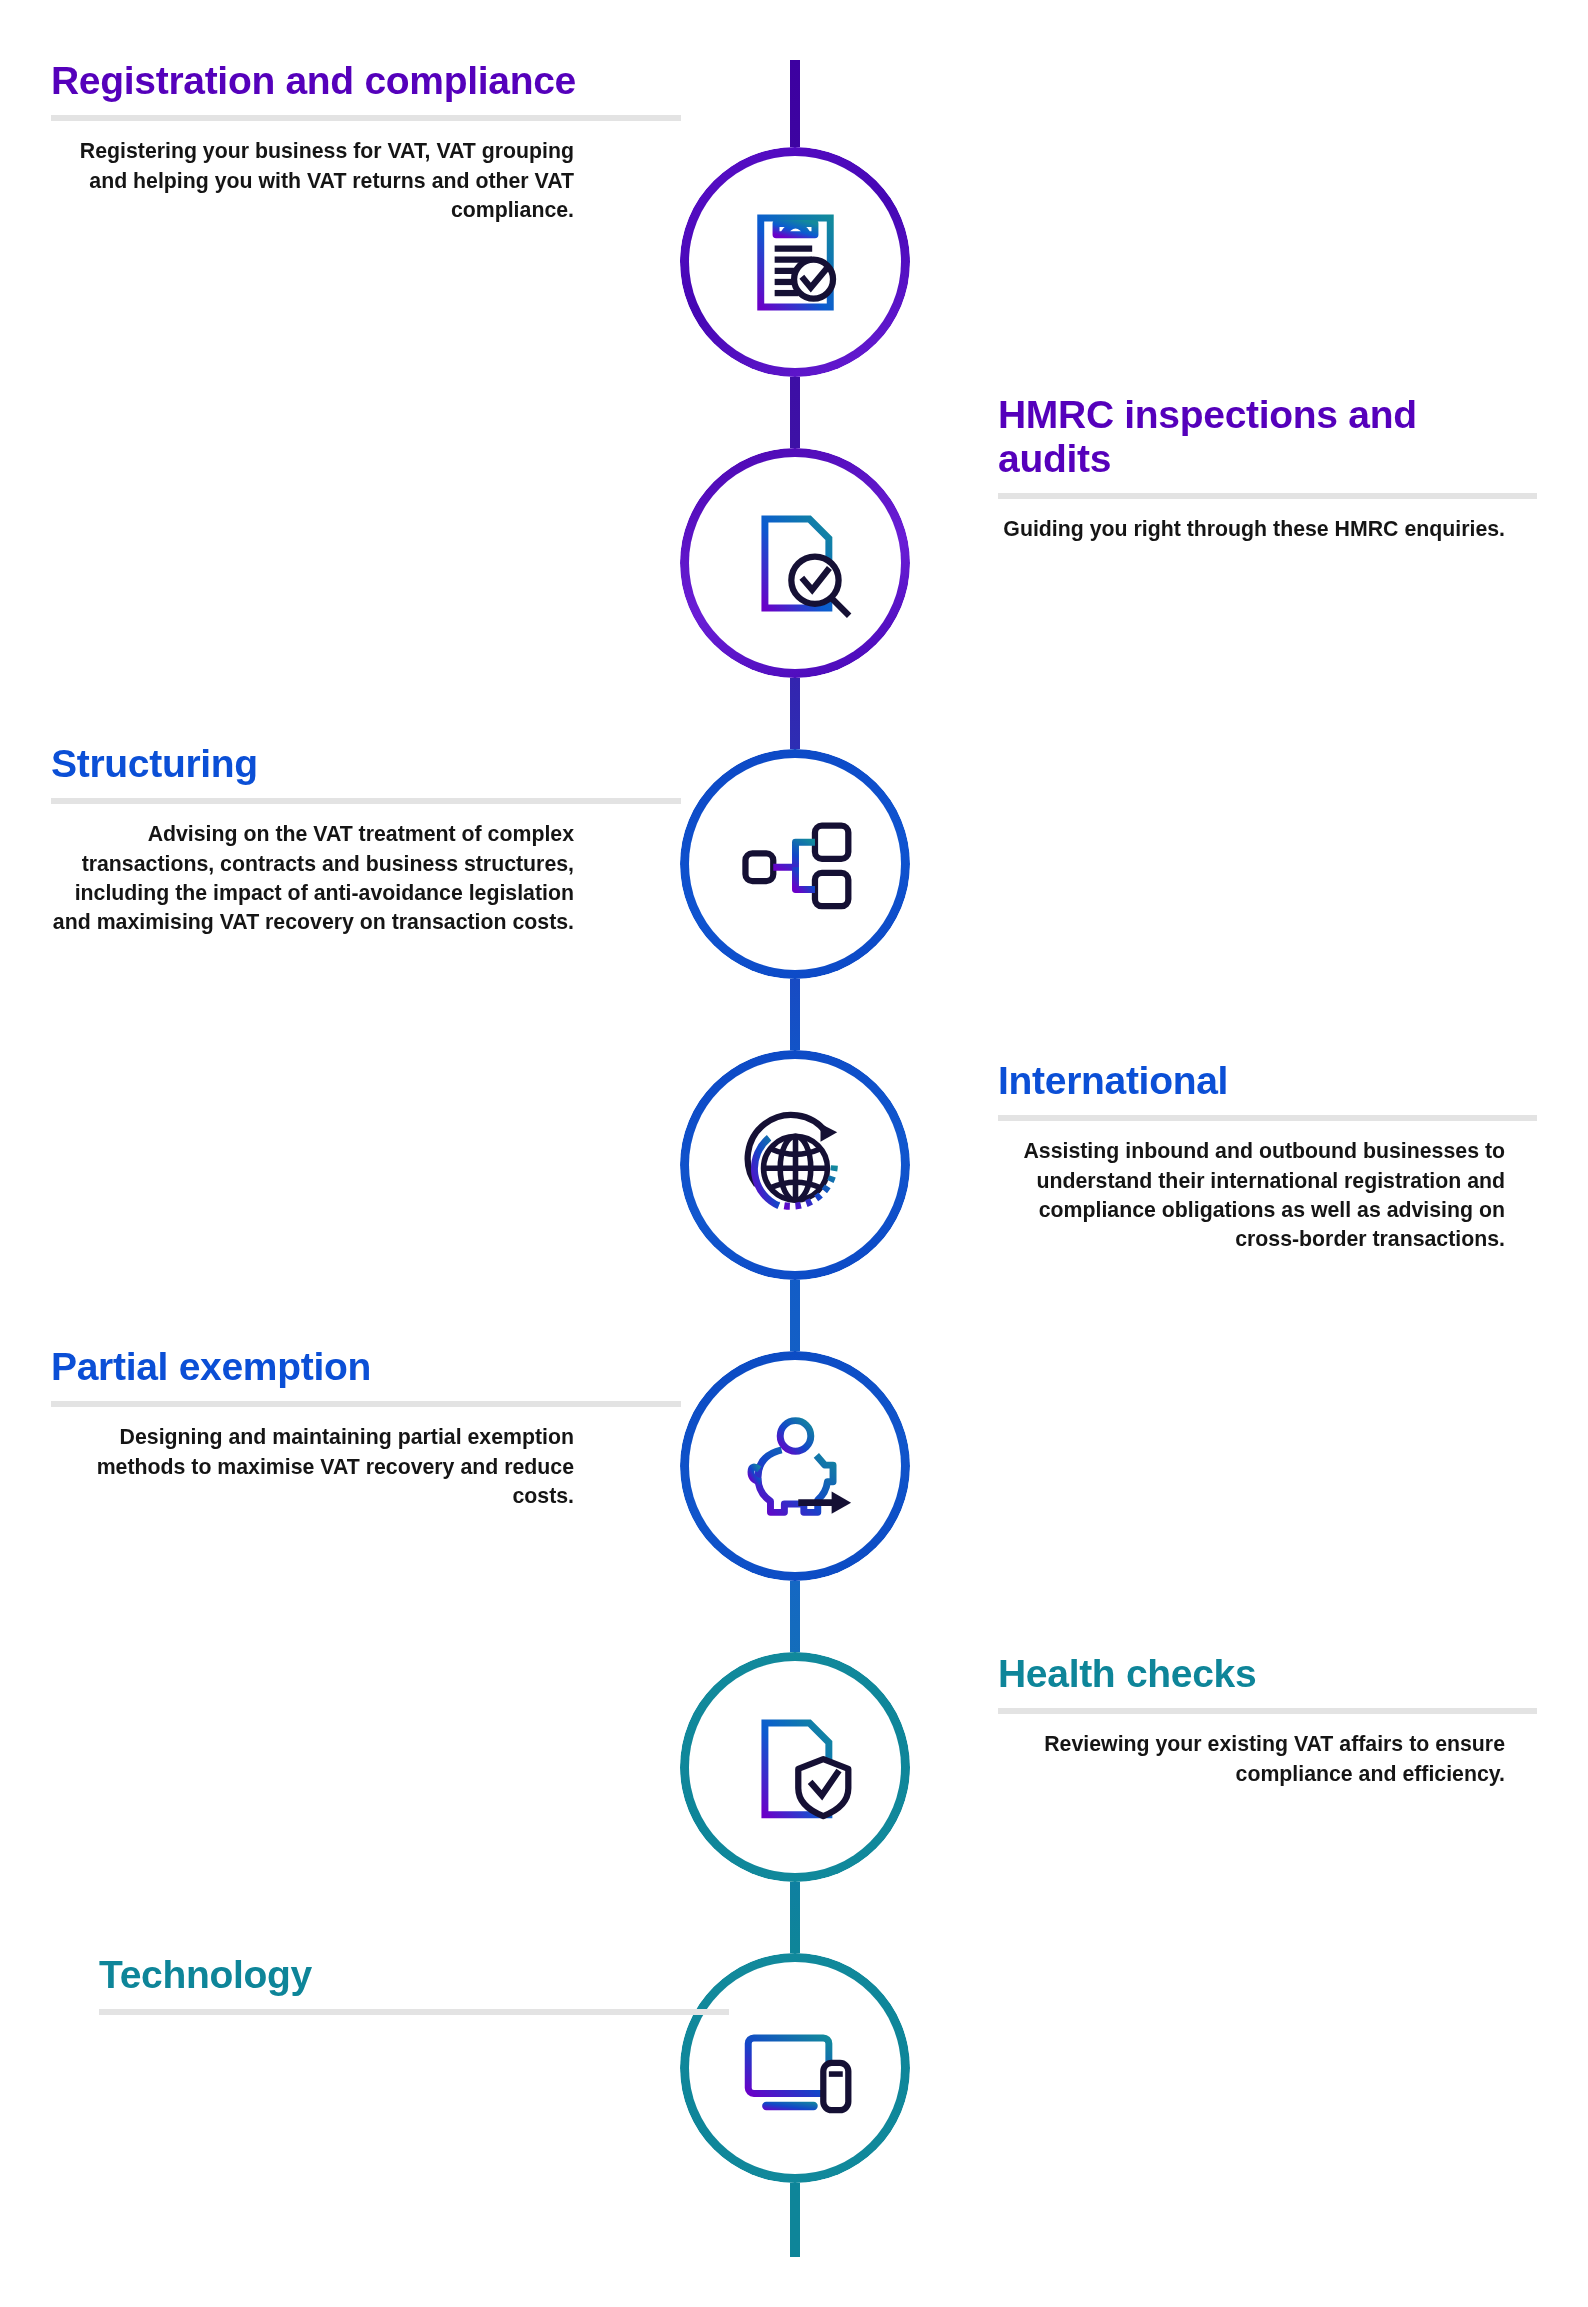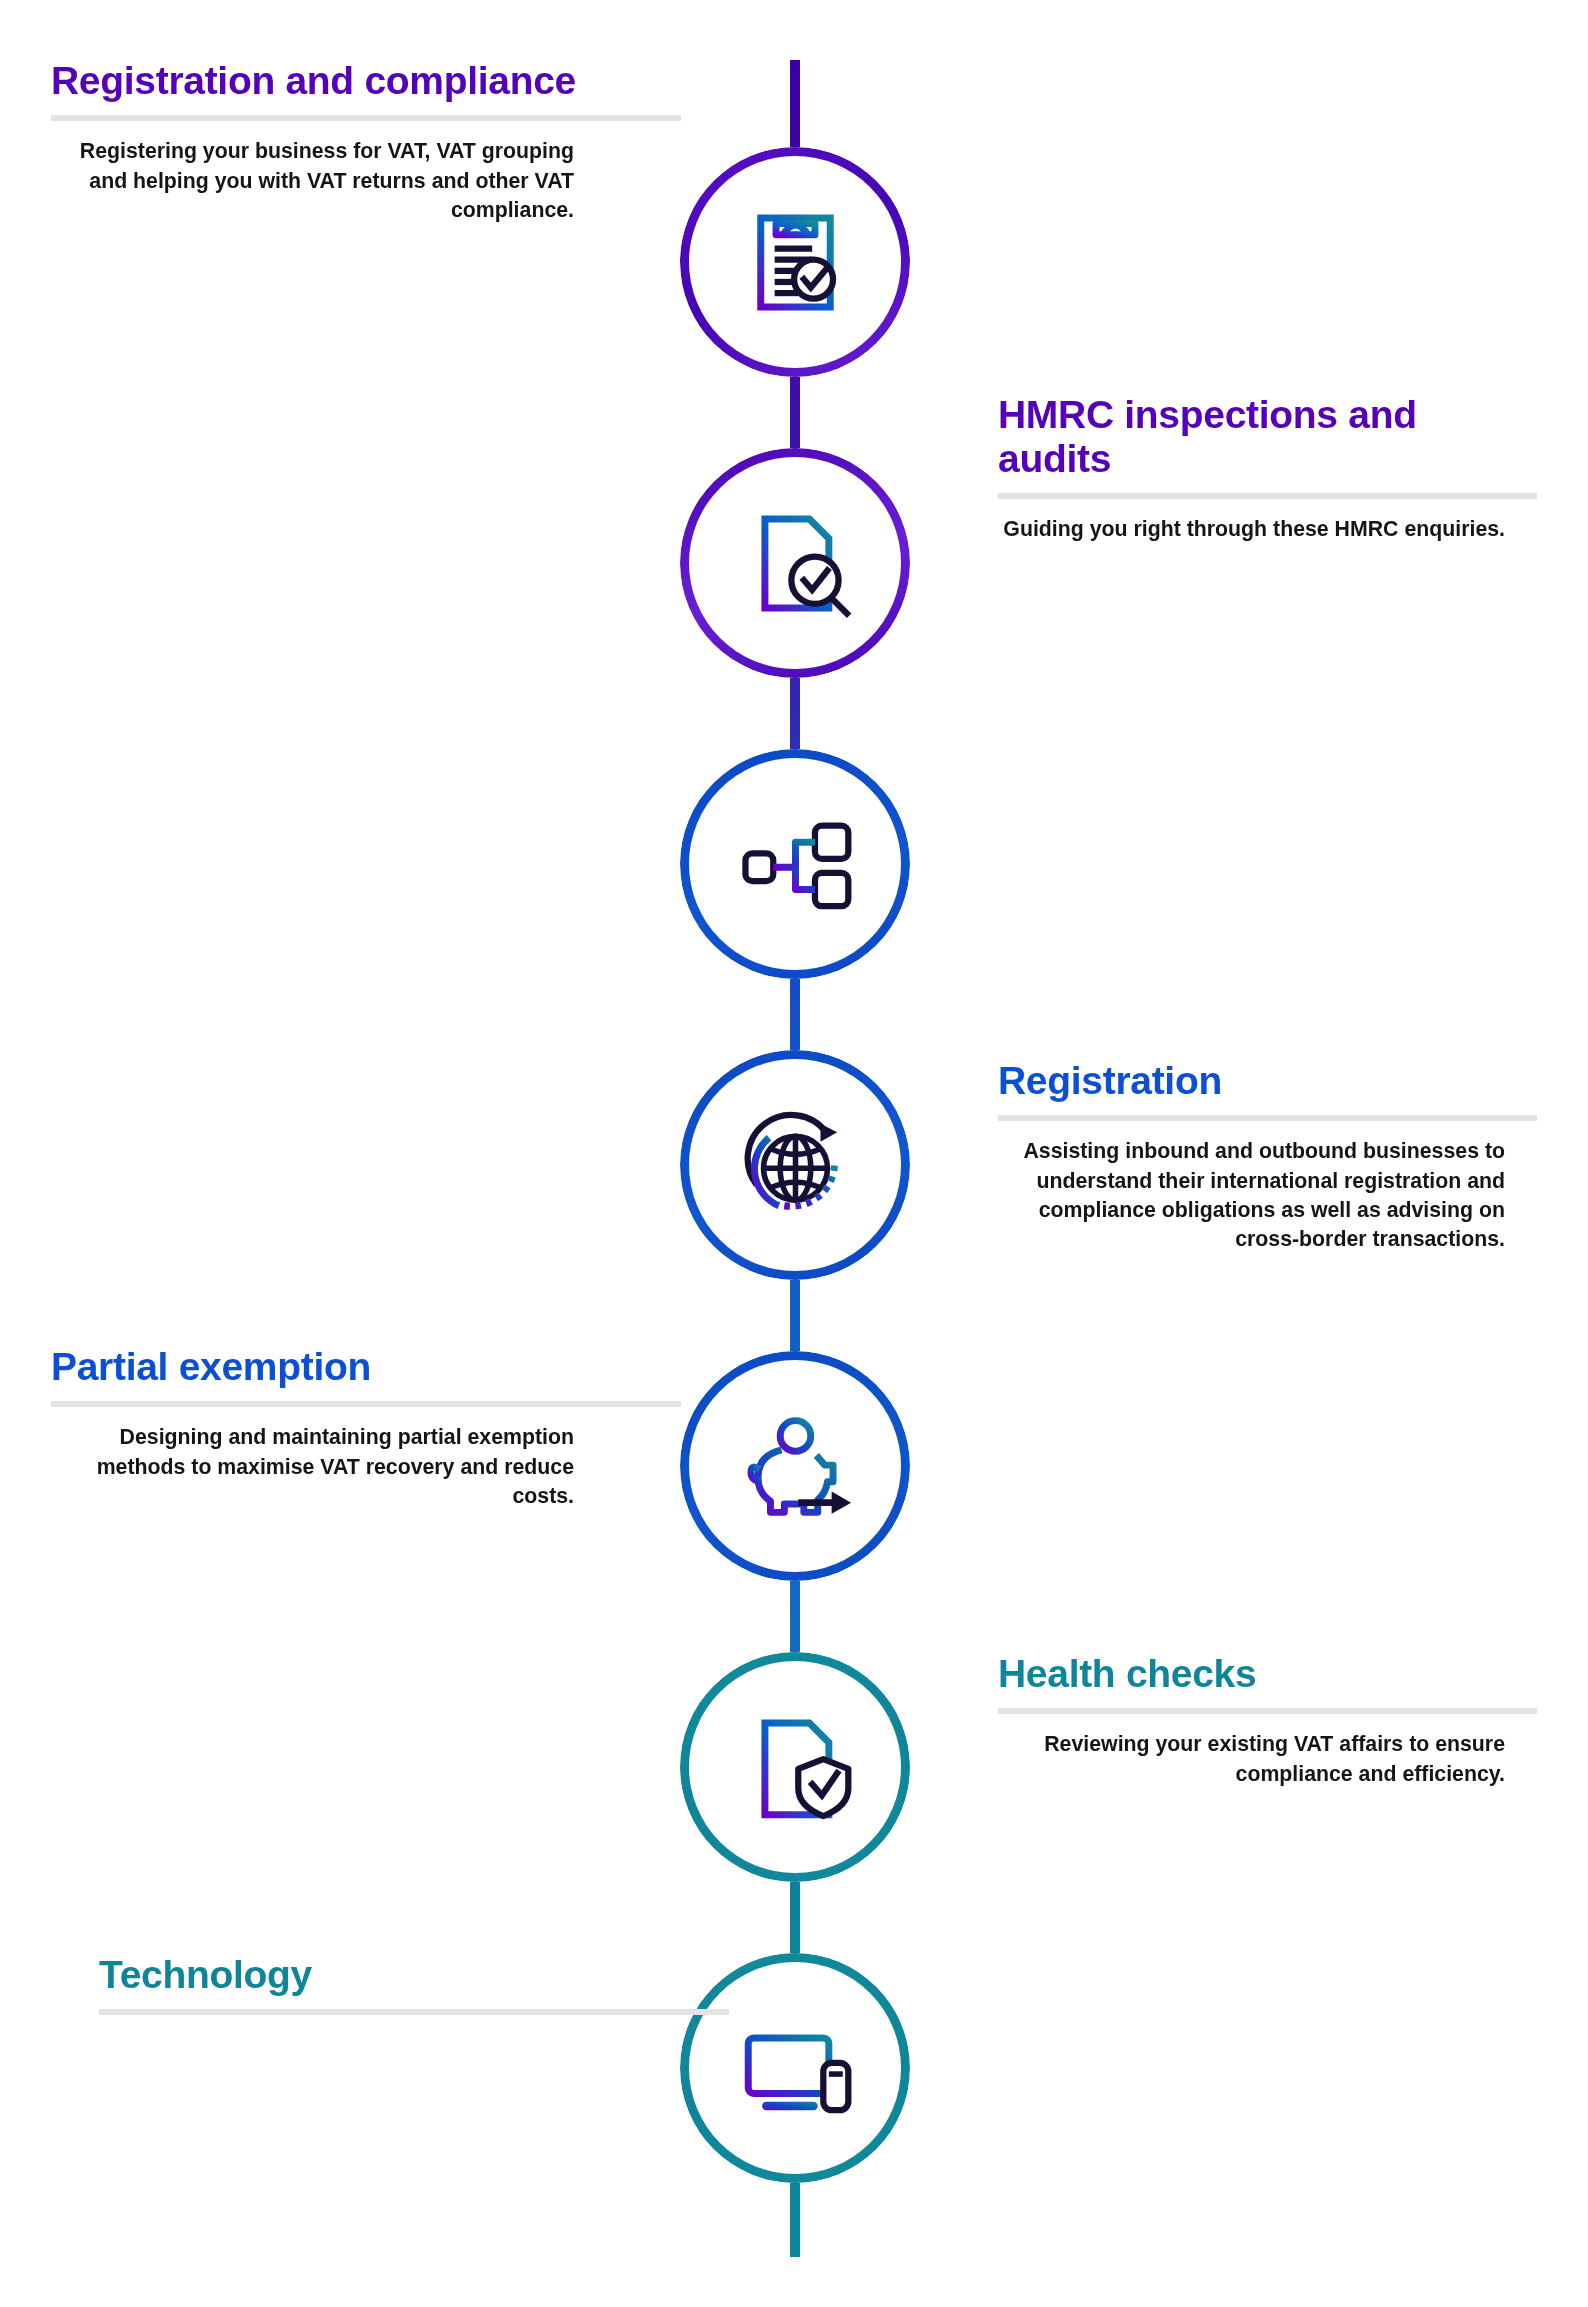"Structuring" div.block { html: none -> <div> <h2>Structuring</h2> <div></div> <p>Advising on the VAT treatment of complex transactions, contracts and business structures, including the impact of anti-avoidance legislation and maximising VAT recovery on transaction costs.</p> </div> }
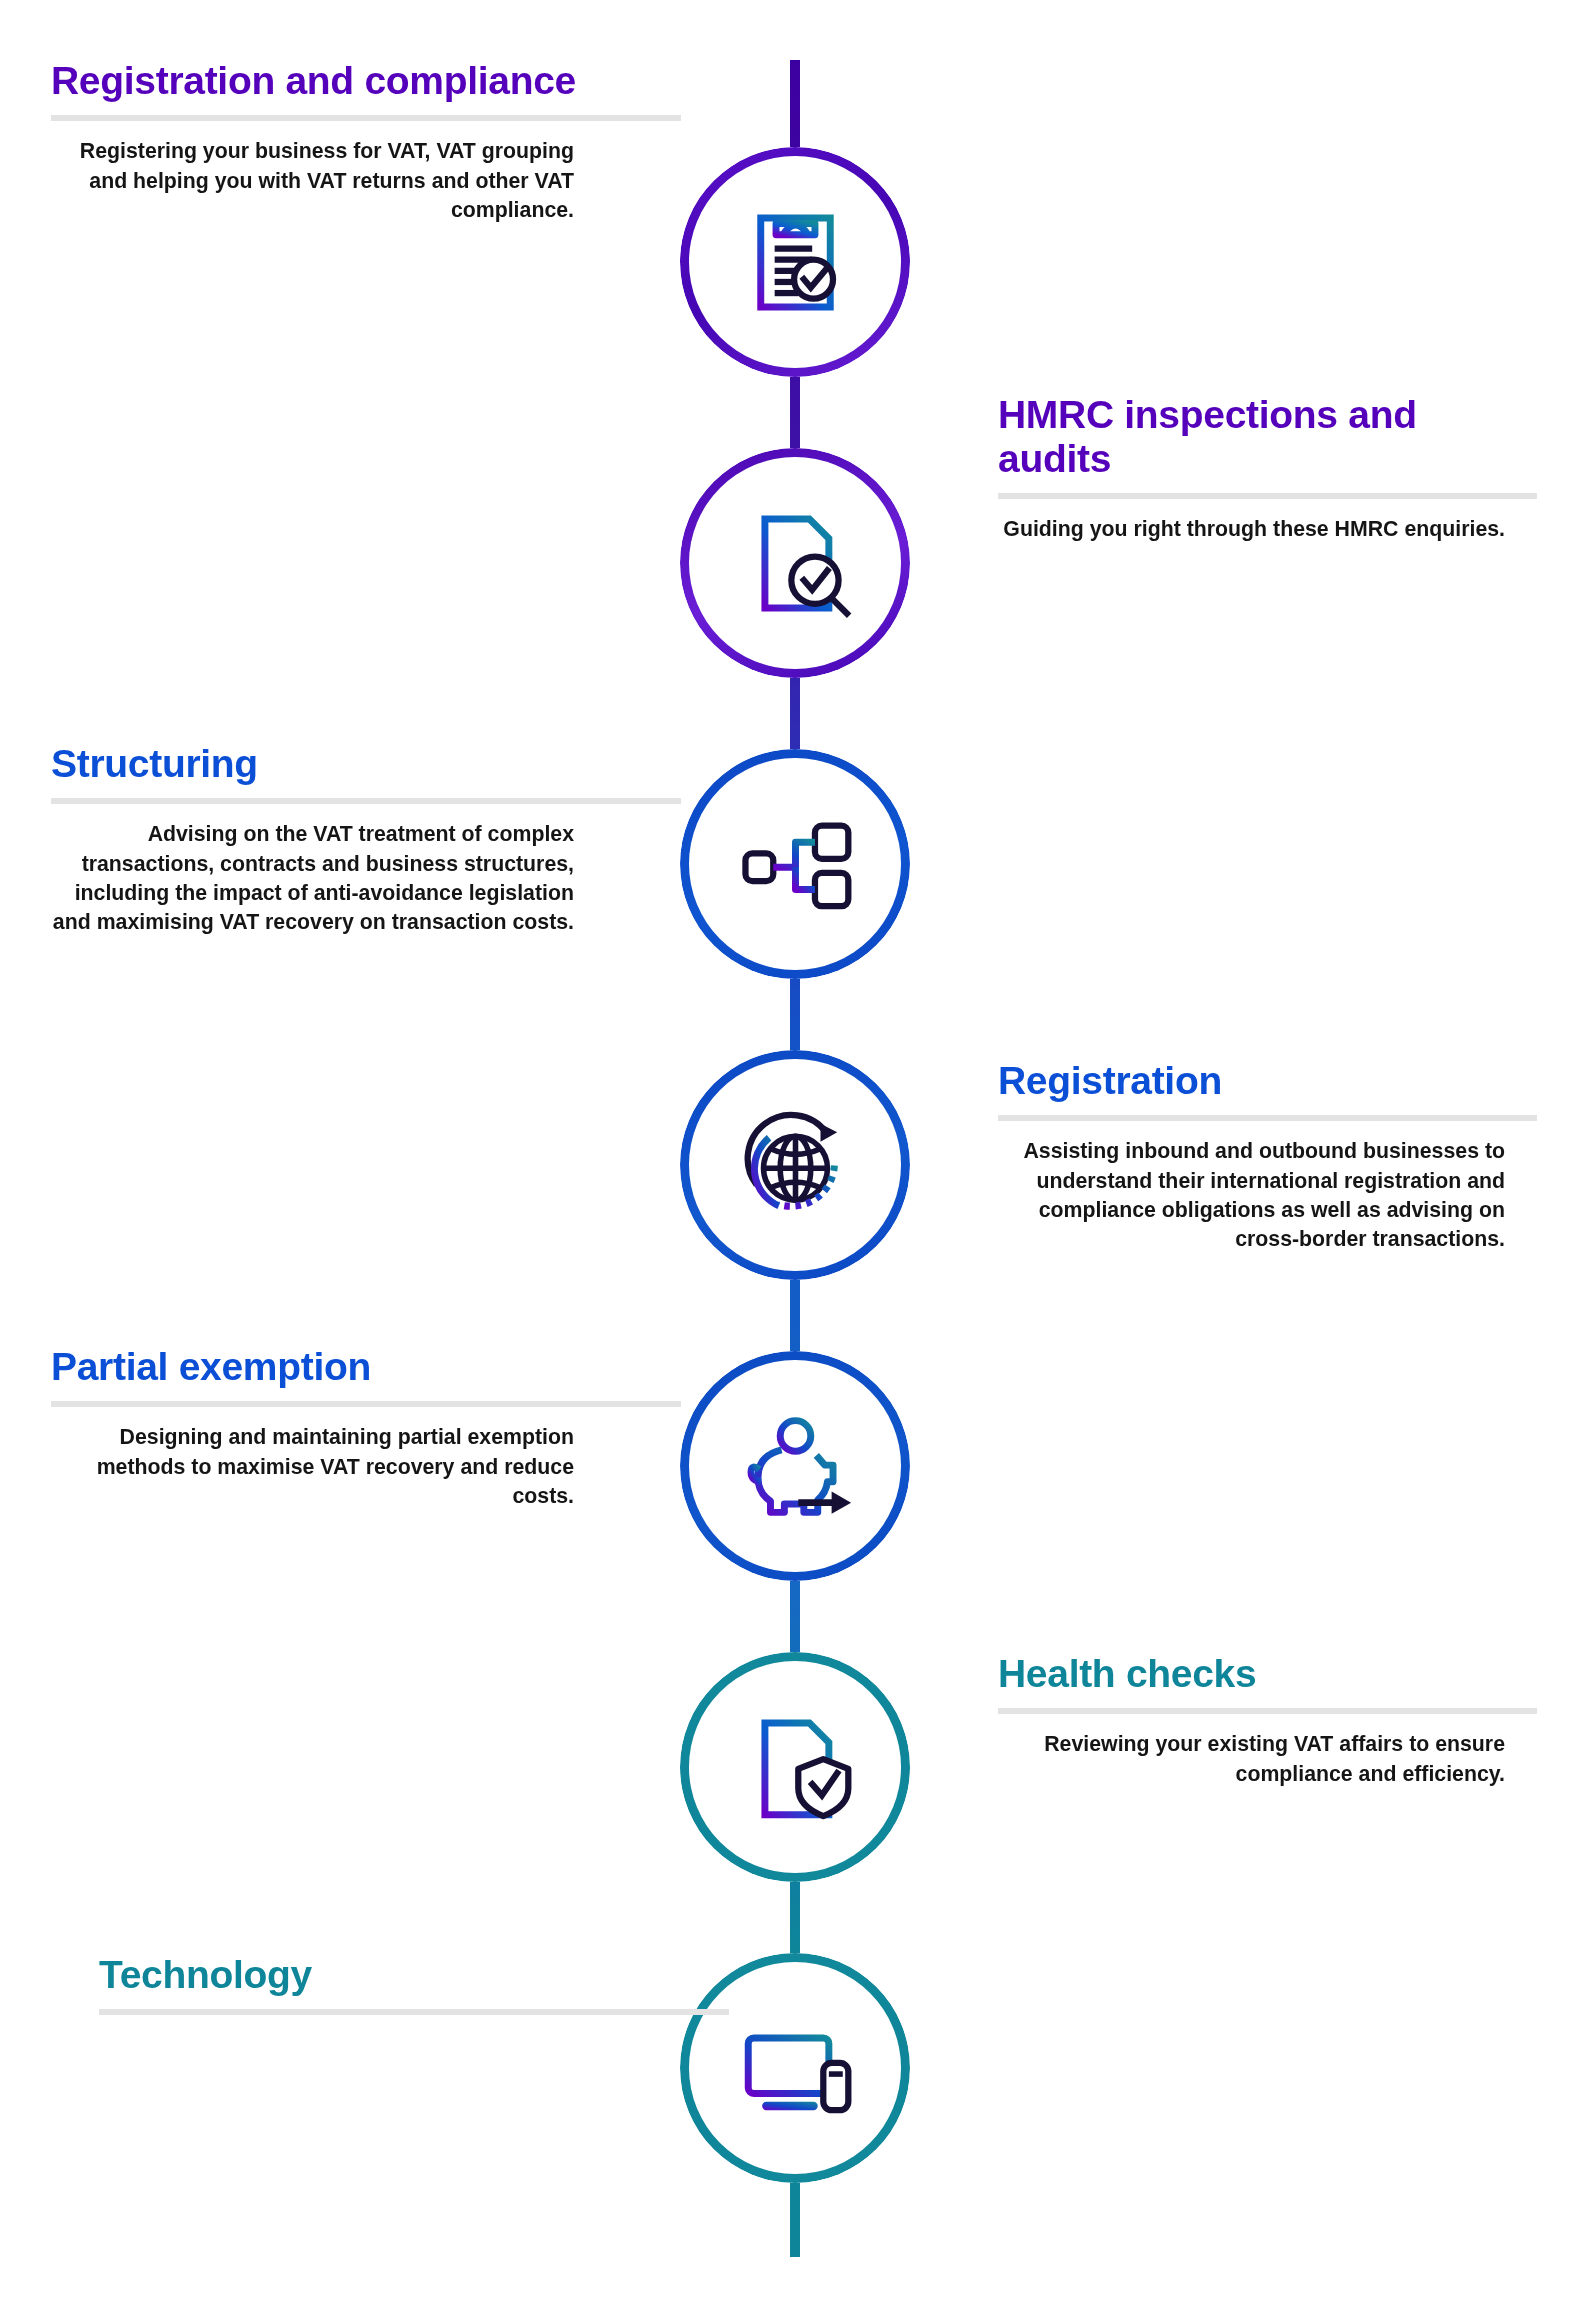"Registration" h2.c-blue { text: Registration -> International }
